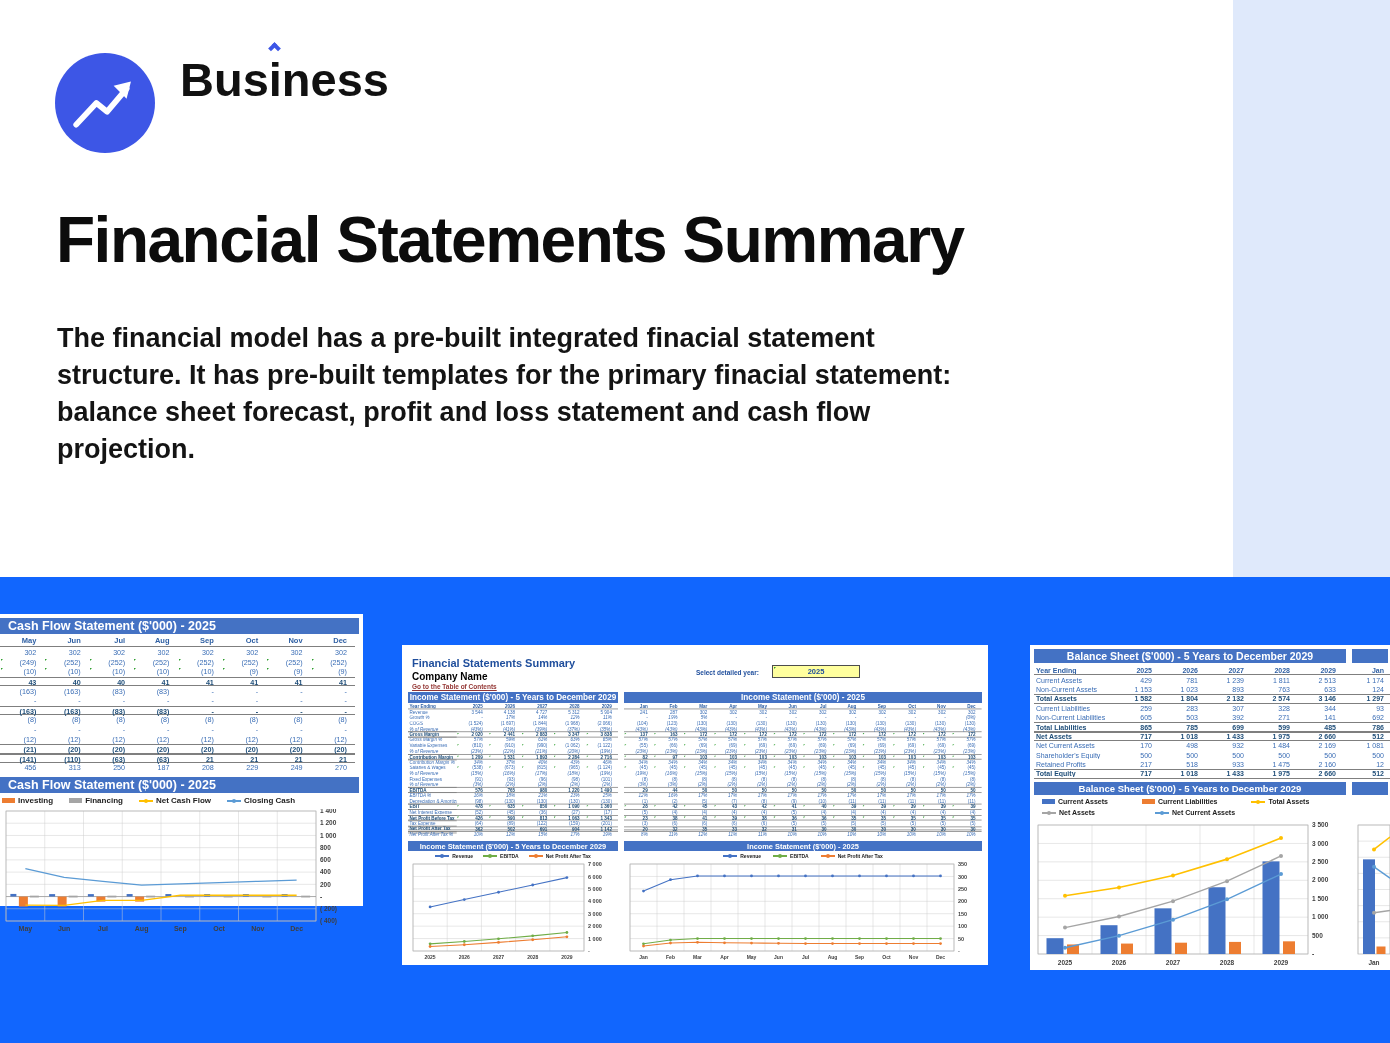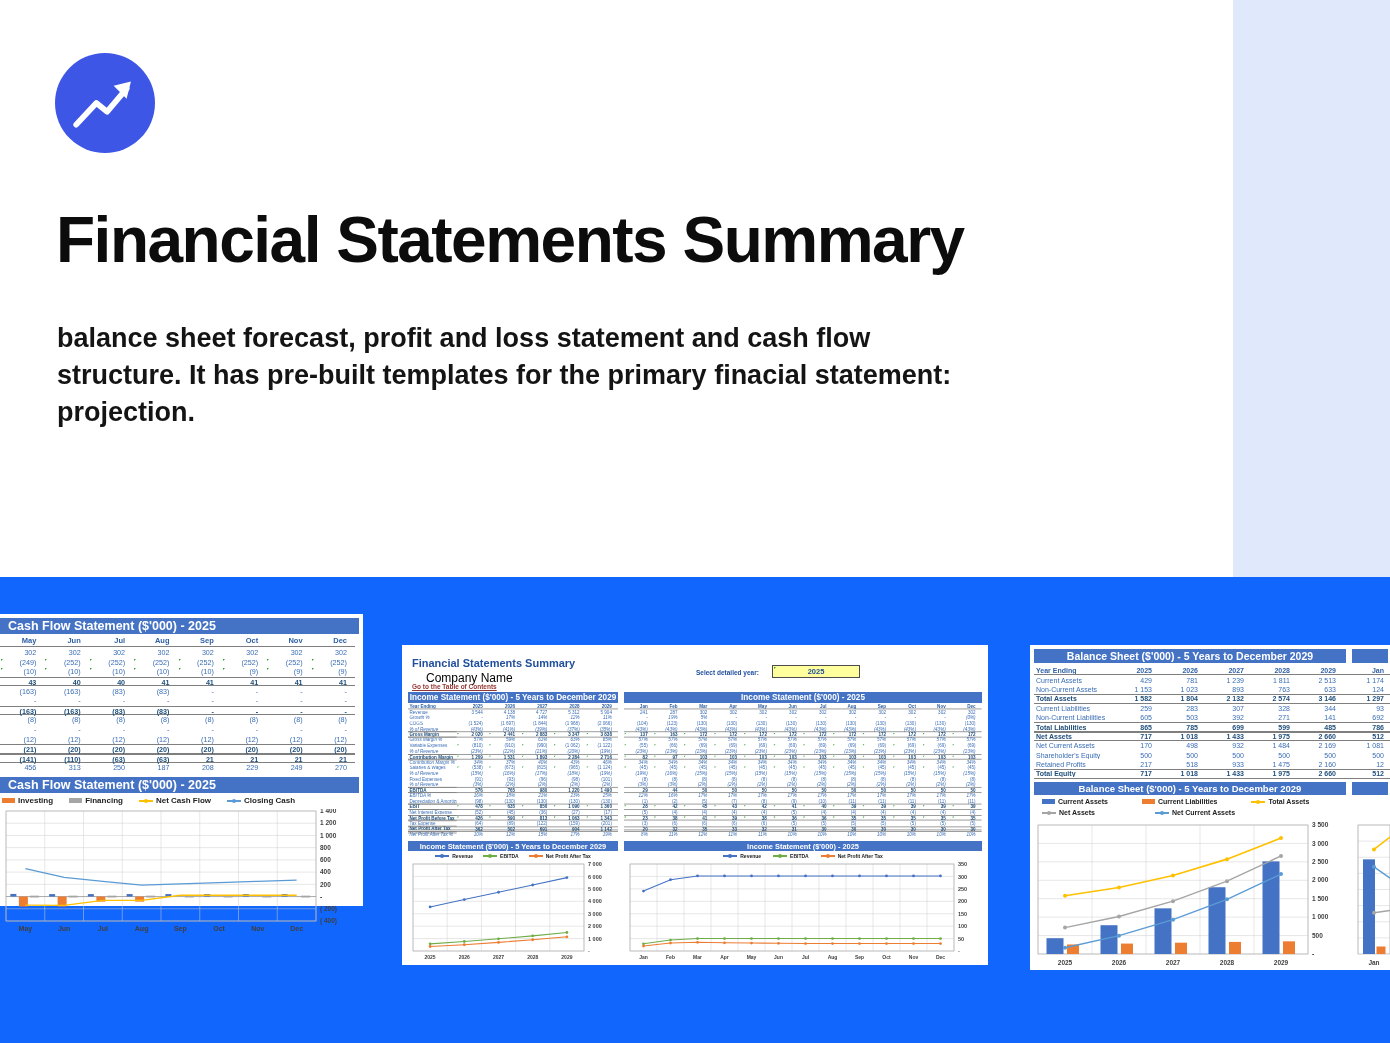"Business" div.brand-l1 { html: none -> <div><span>Bus</span><span><span>i</span><span></span></span><span>ness</span></div> }
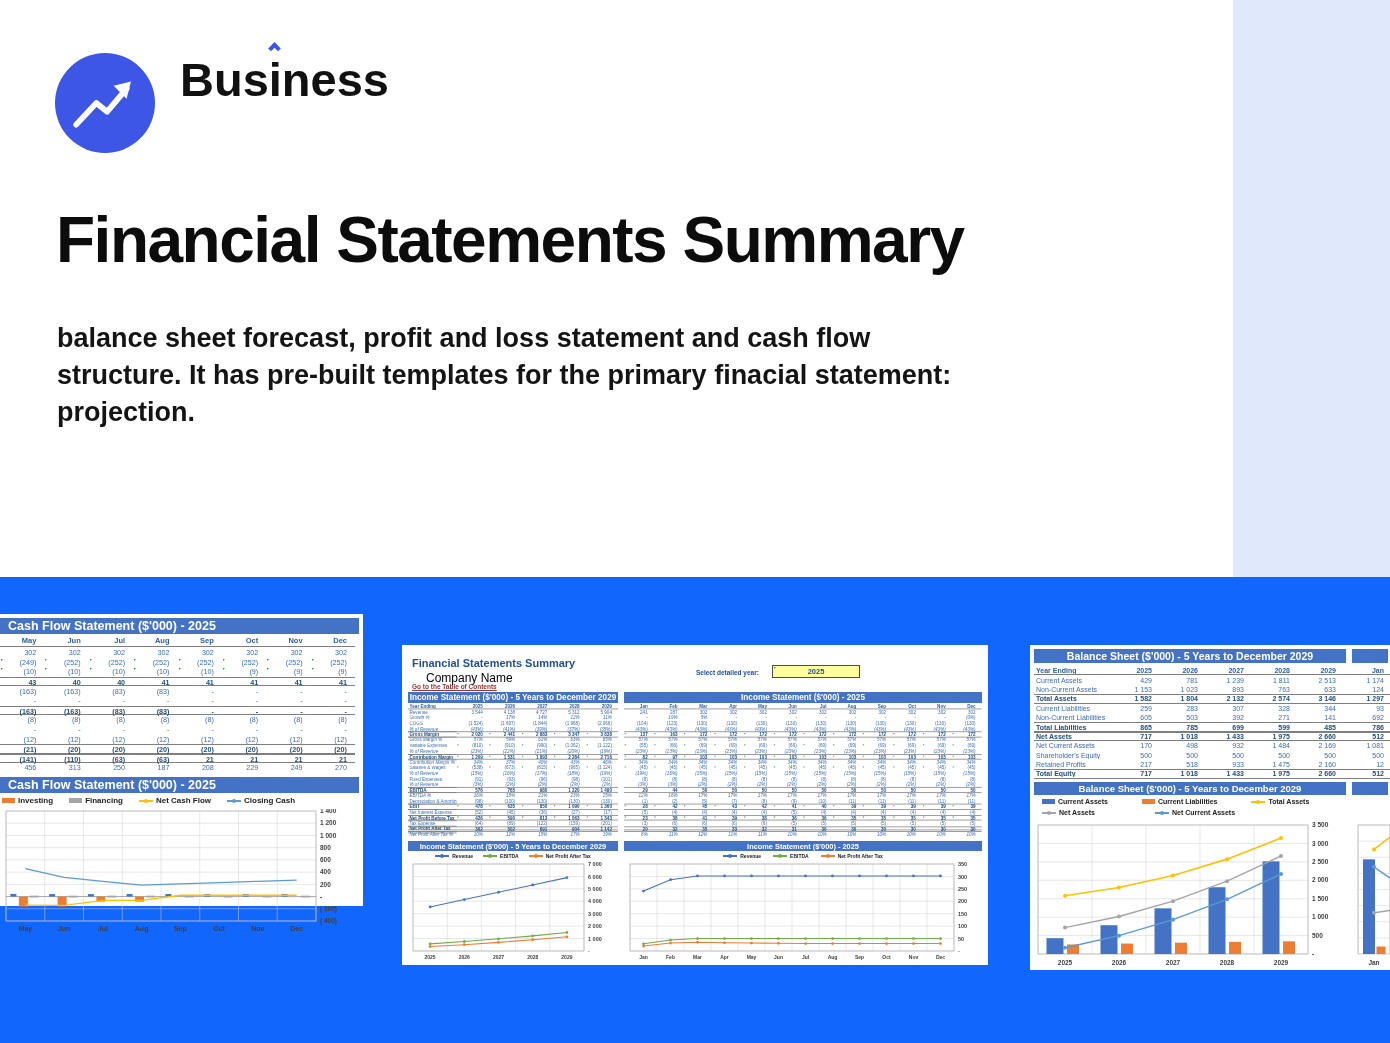"The financial model has a" div { html: none -> <div>The financial model has a pre-built integrated finacial statement</div> }
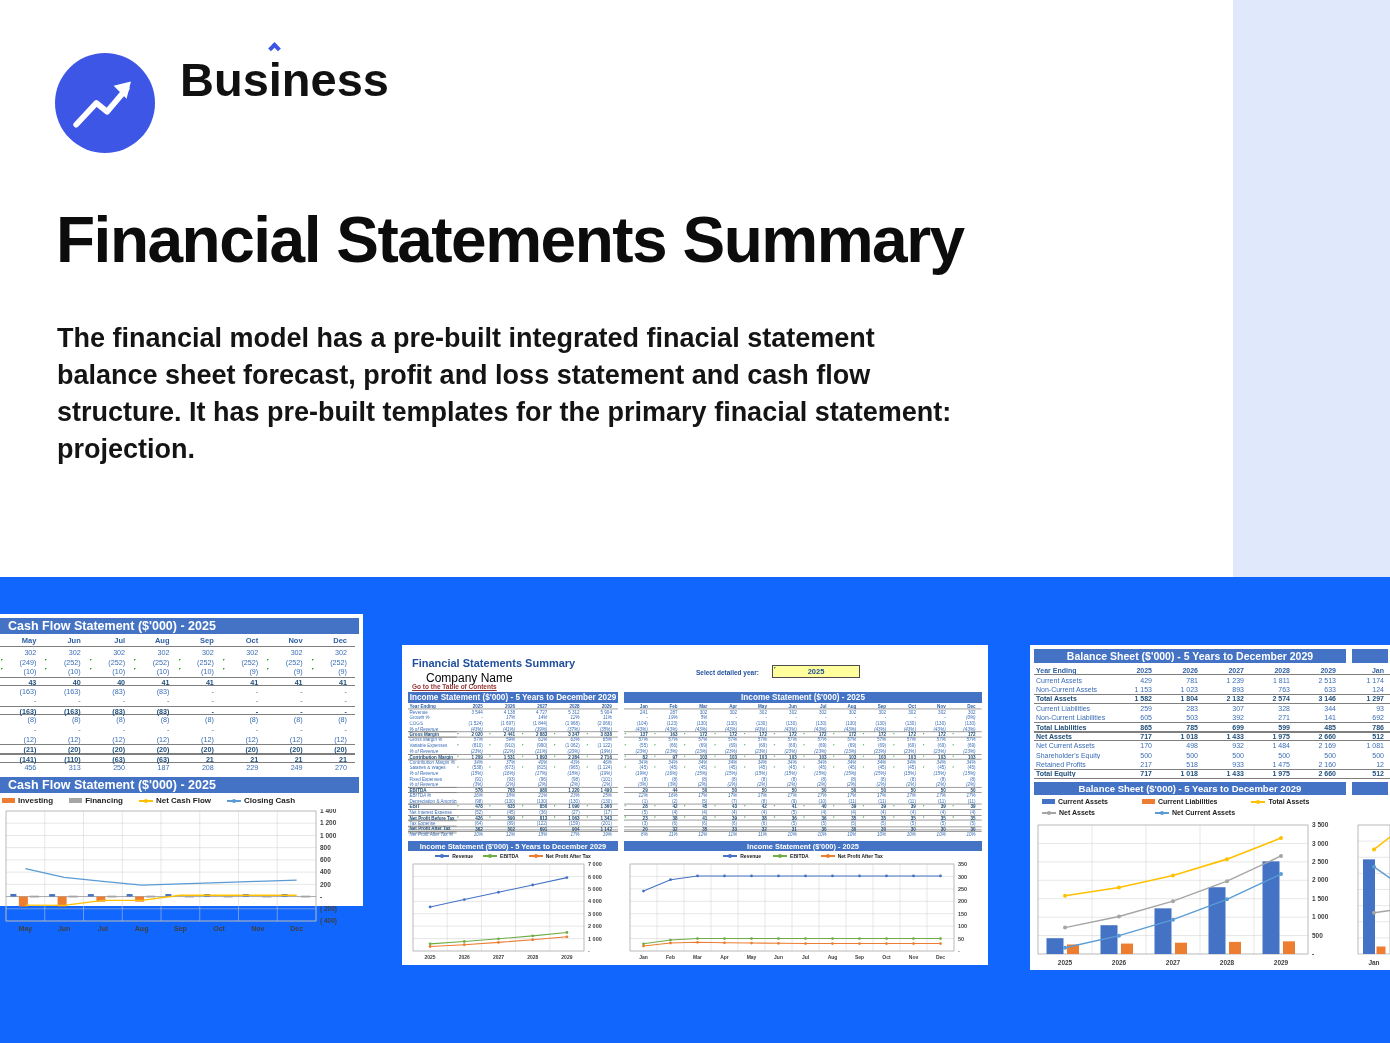"balance sheet forecast, profit and" div { order: before "structure. It has pre-built templates" -> after "structure. It has pre-built templates" }
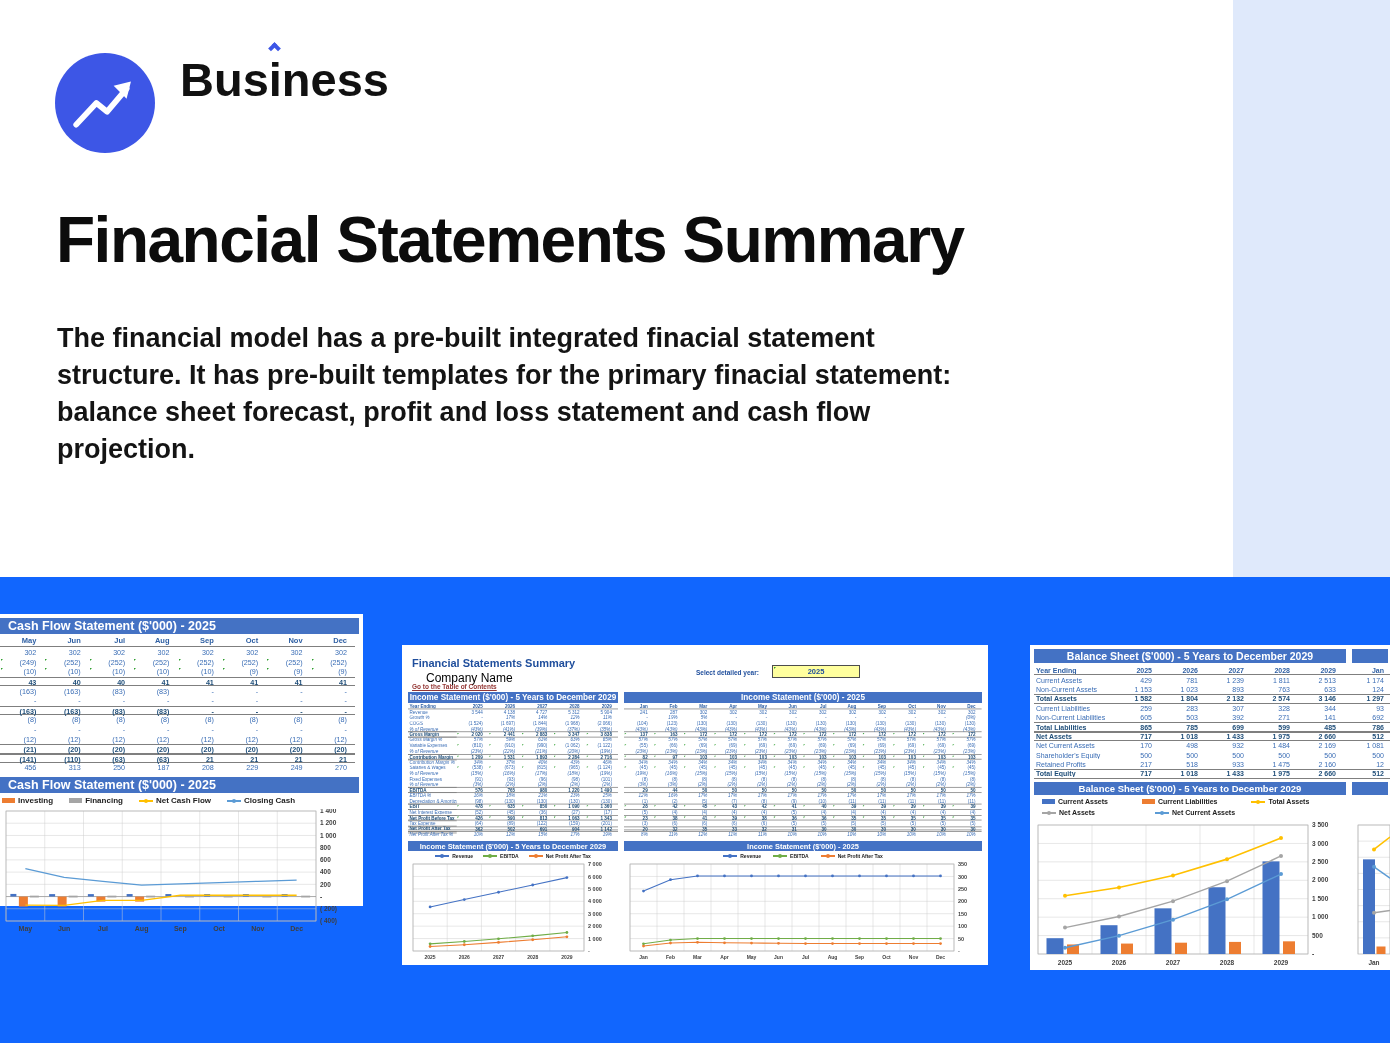"Company Name" #st-company { font-size: 12px -> 10px; font-weight: normal -> bold; left: 24px -> 10px }
